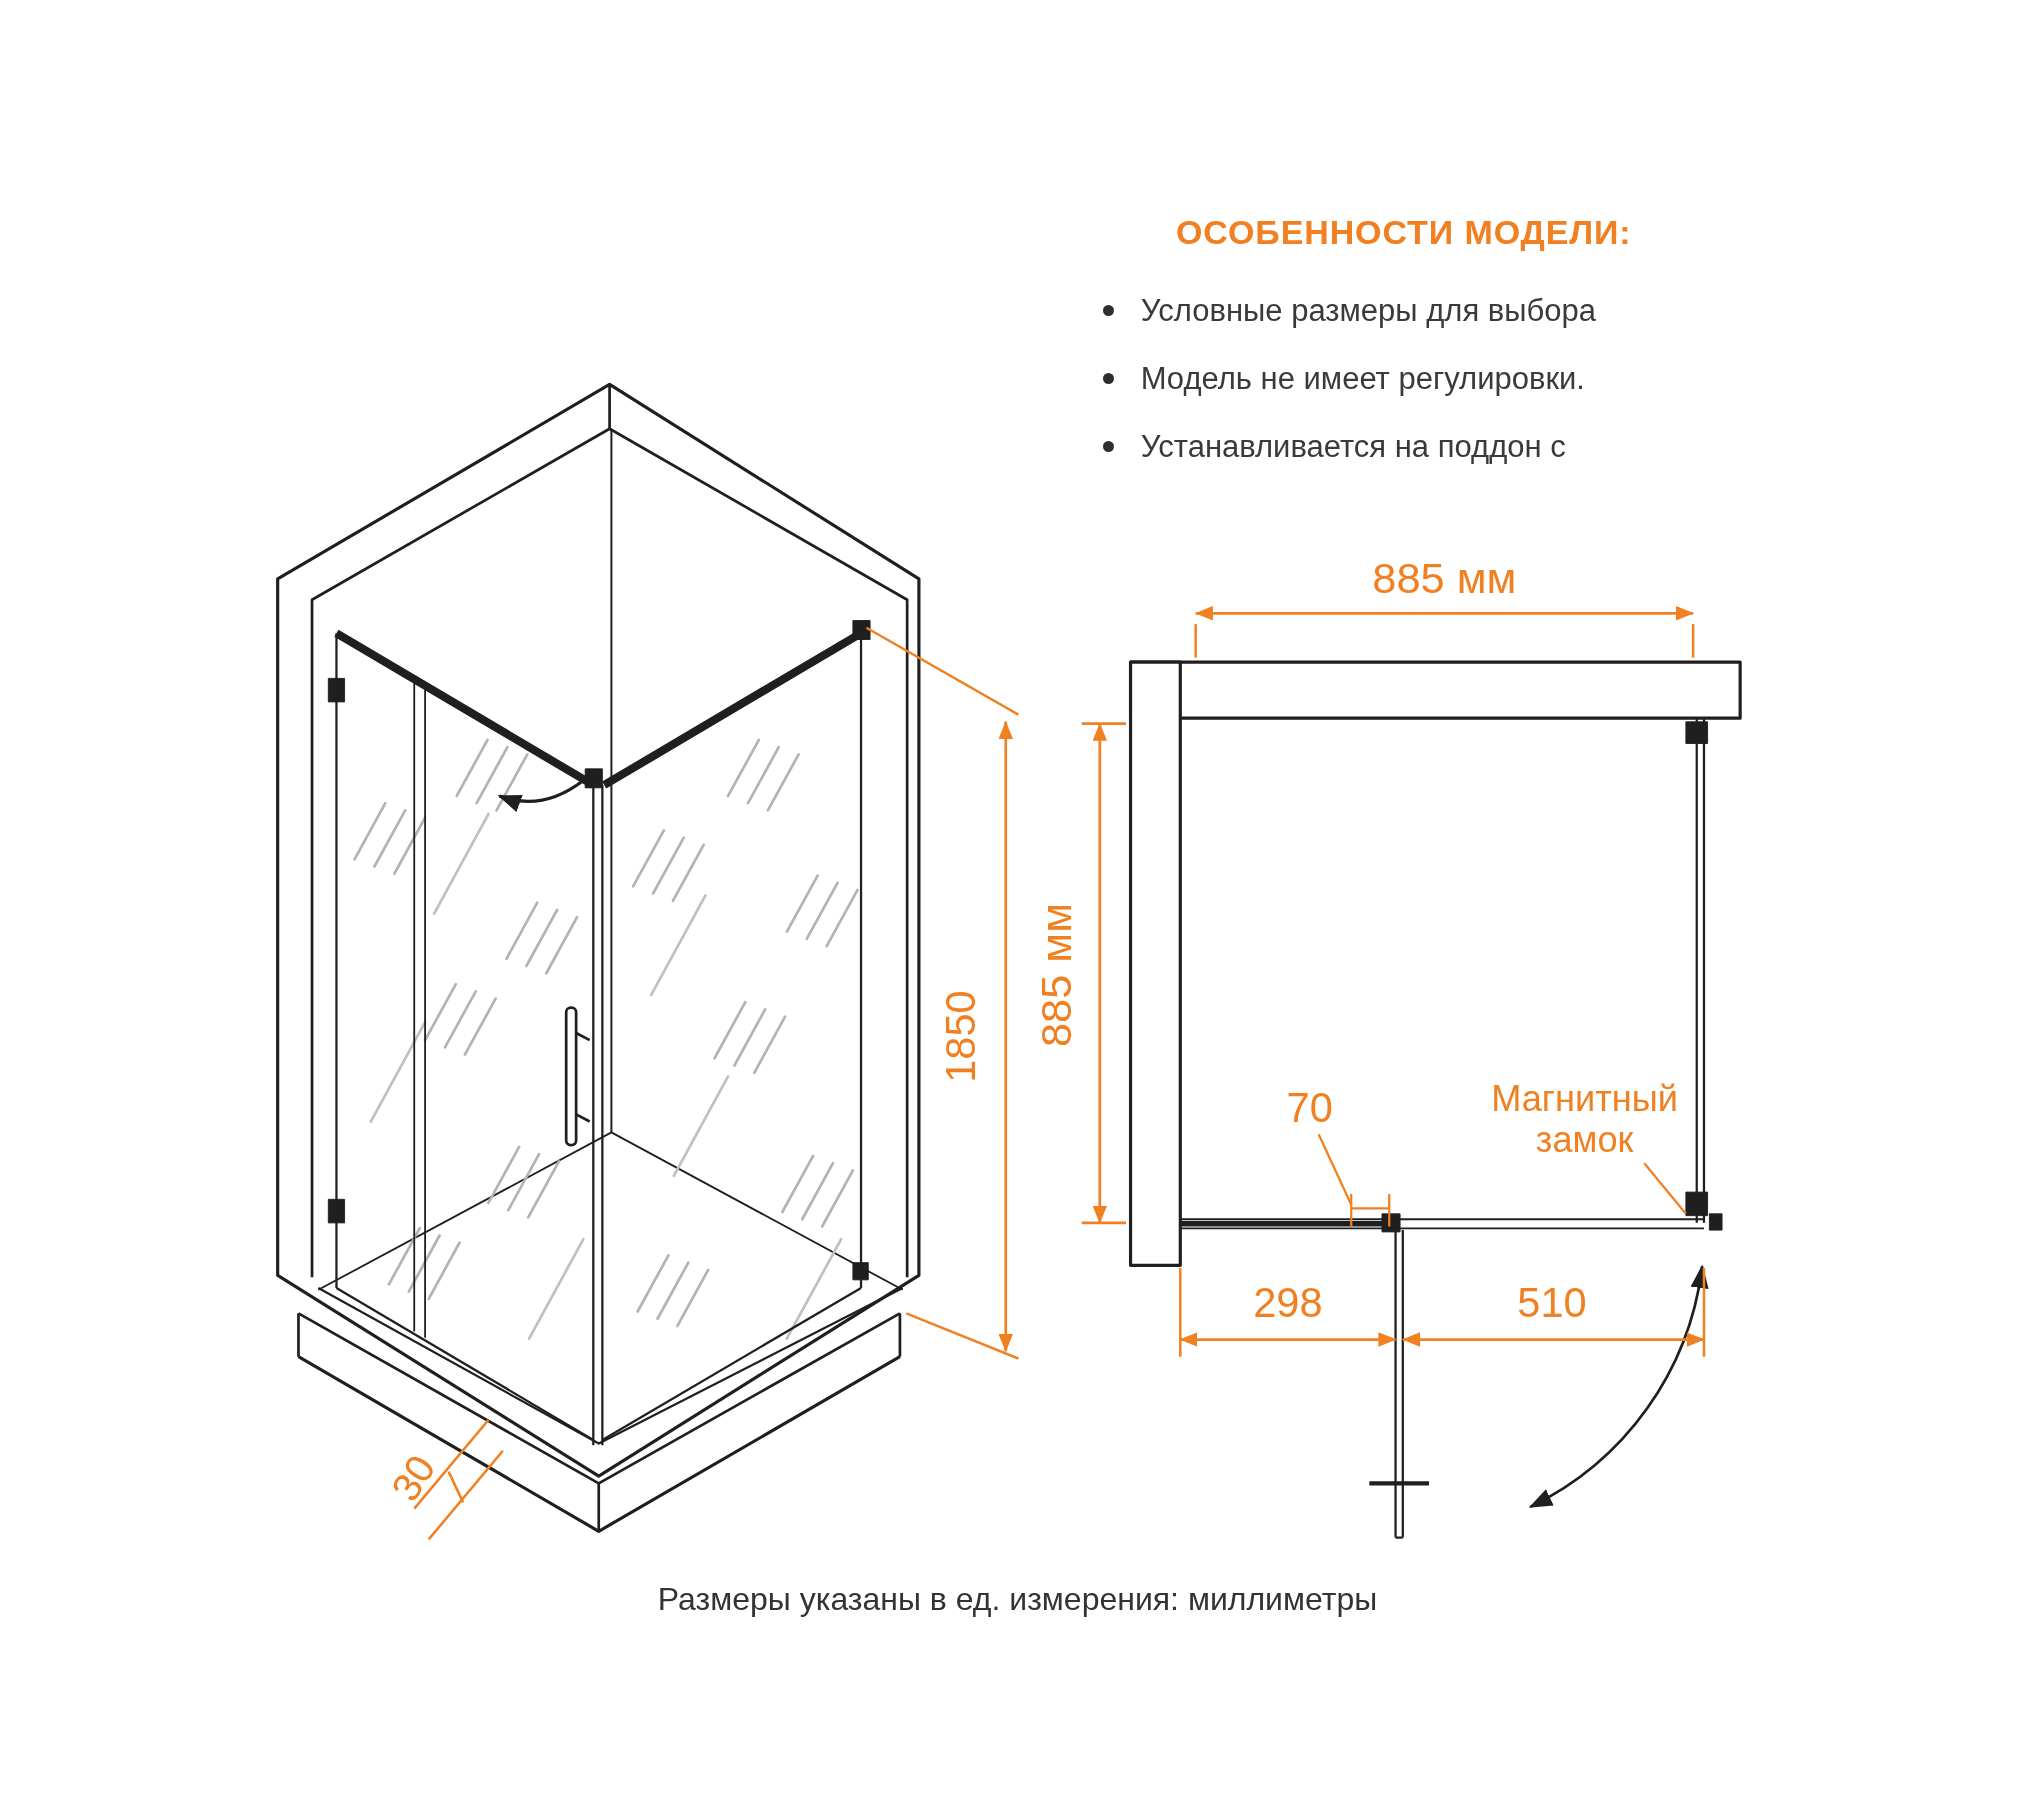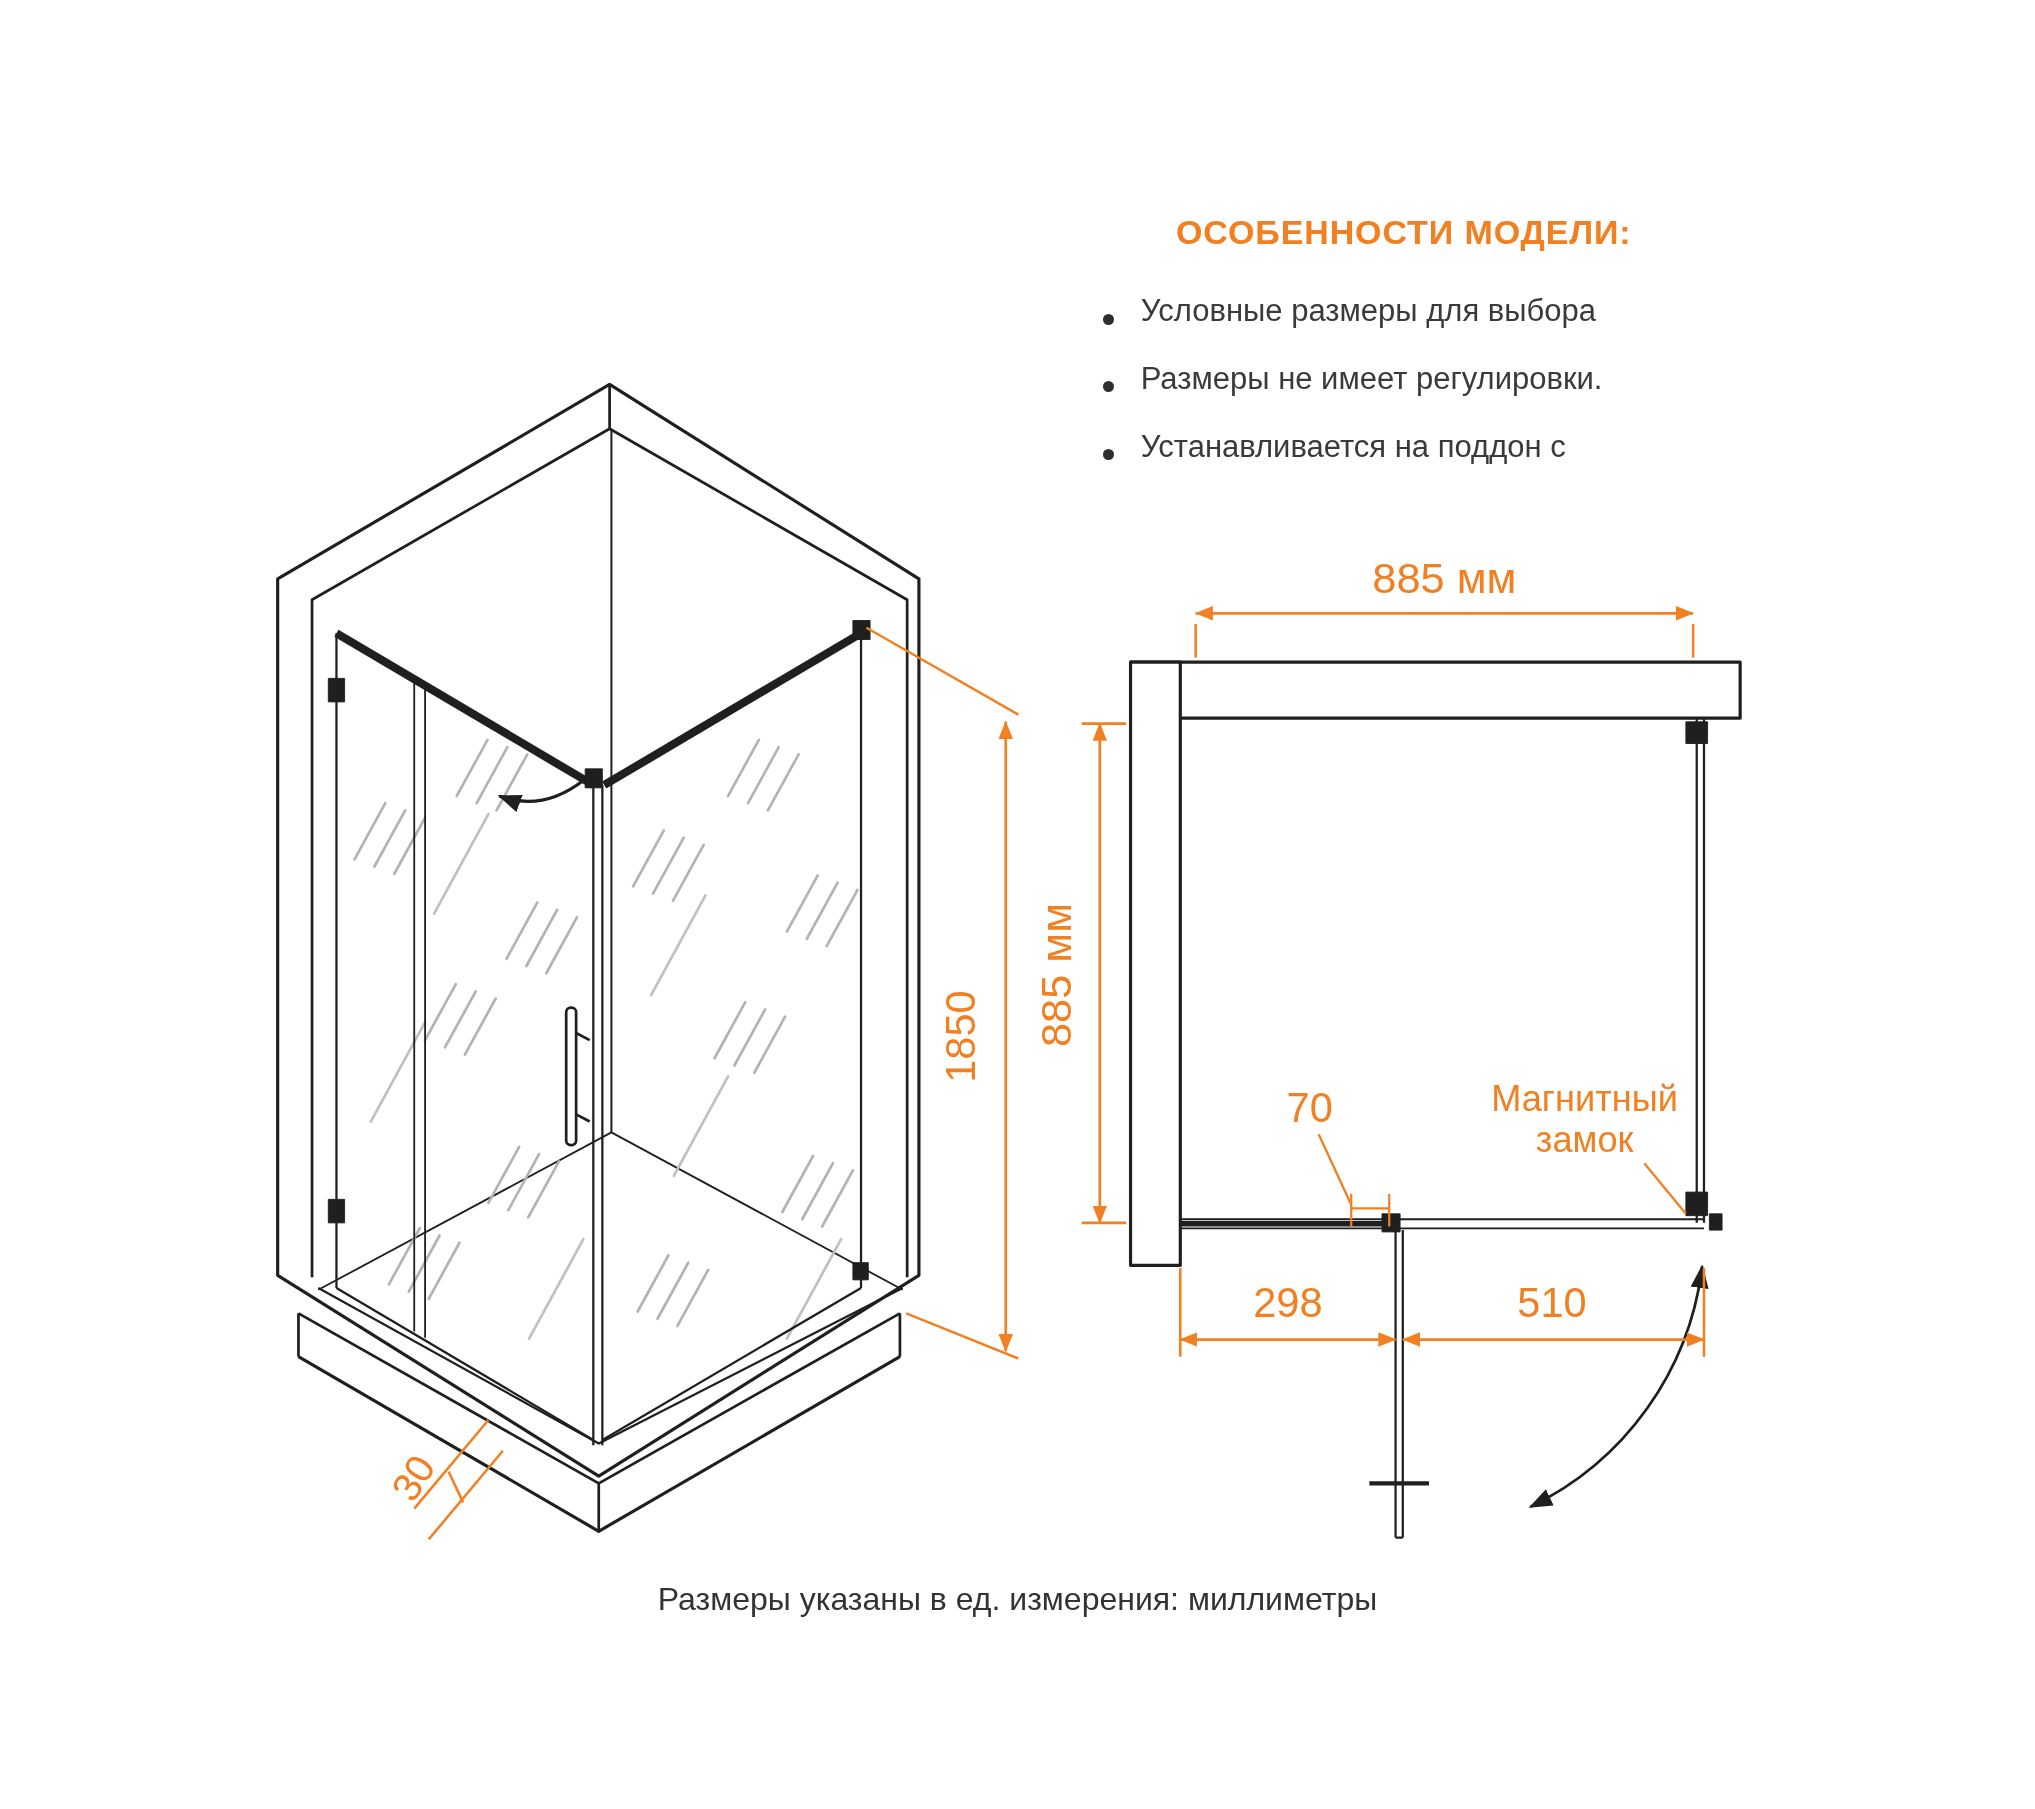"Условные размеры для выбора" .feature-item { align-items: center -> flex-start }
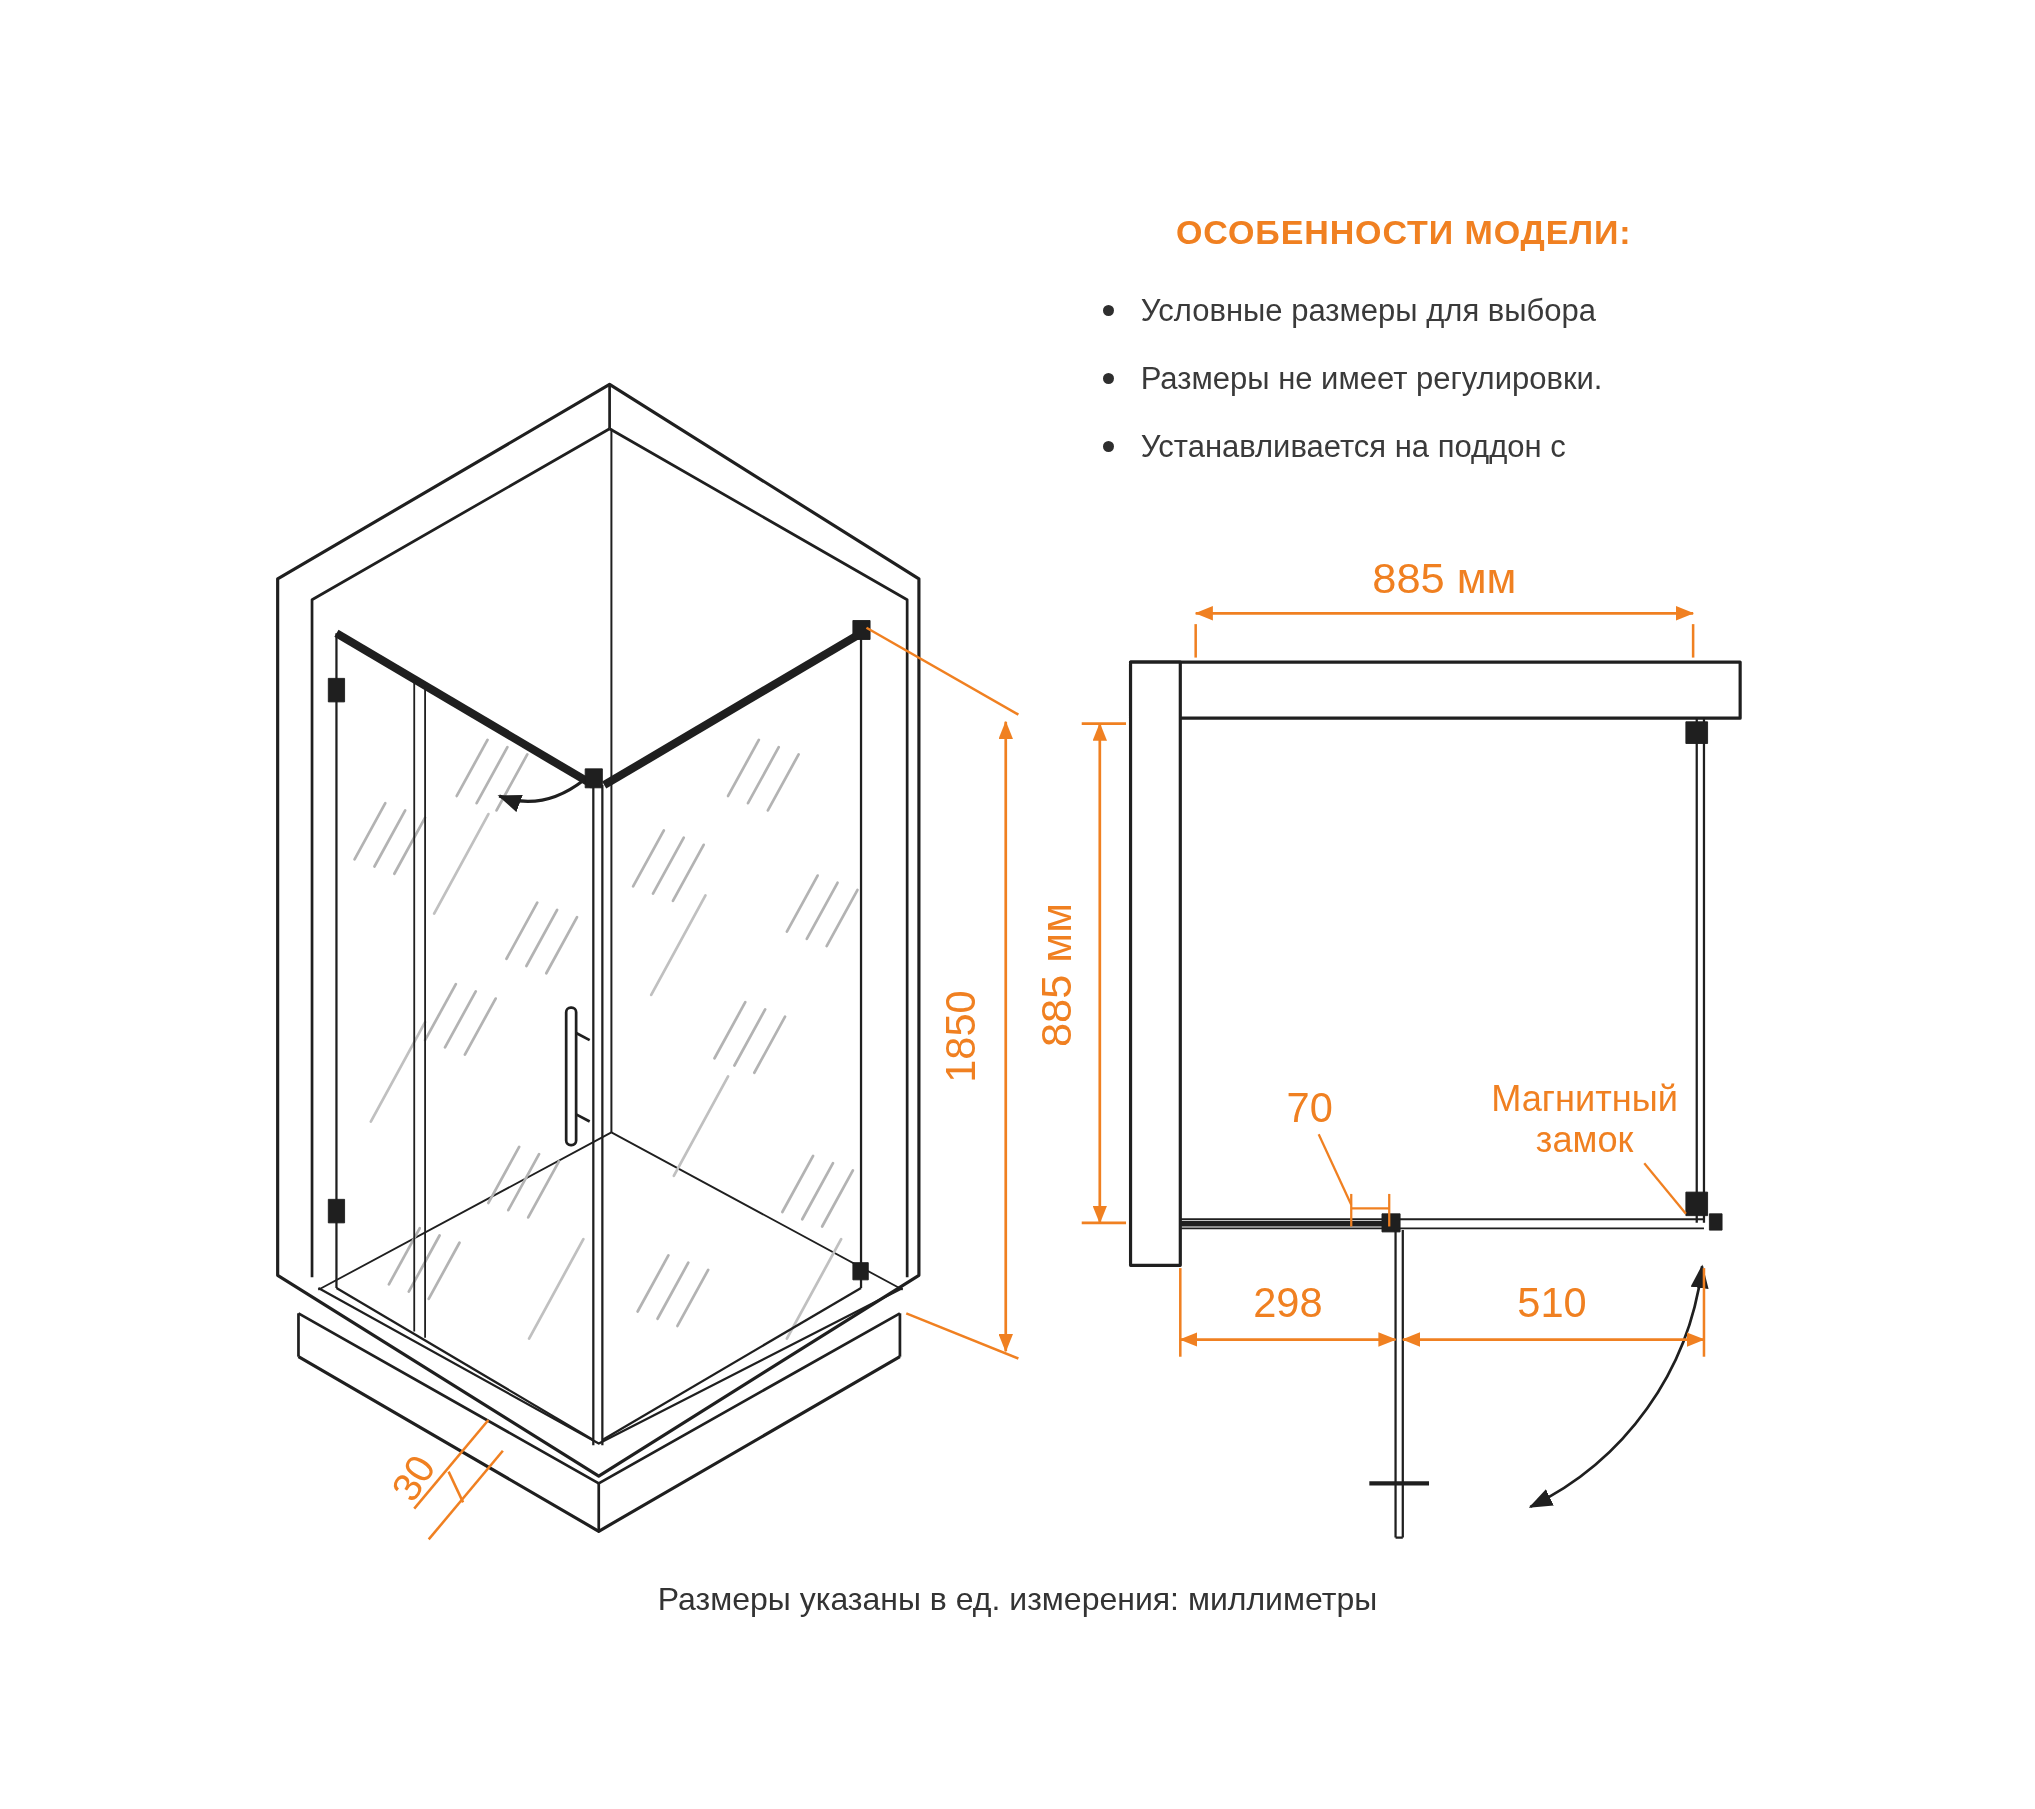"Размеры не имеет регулировки." span.feature-line { text: Размеры -> Модель }
